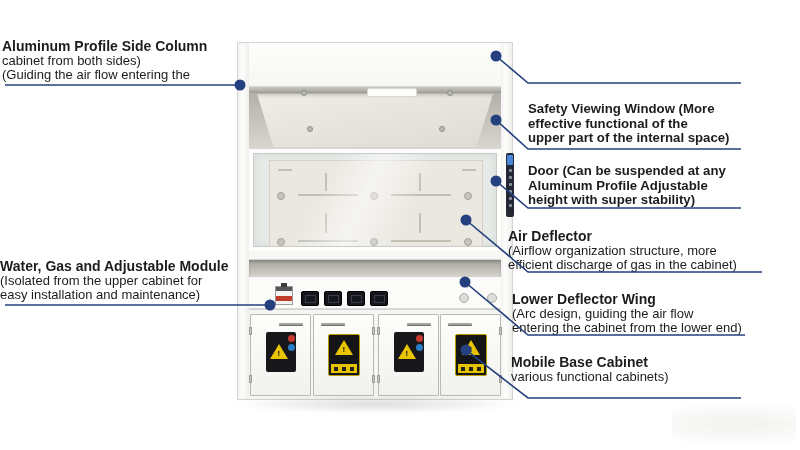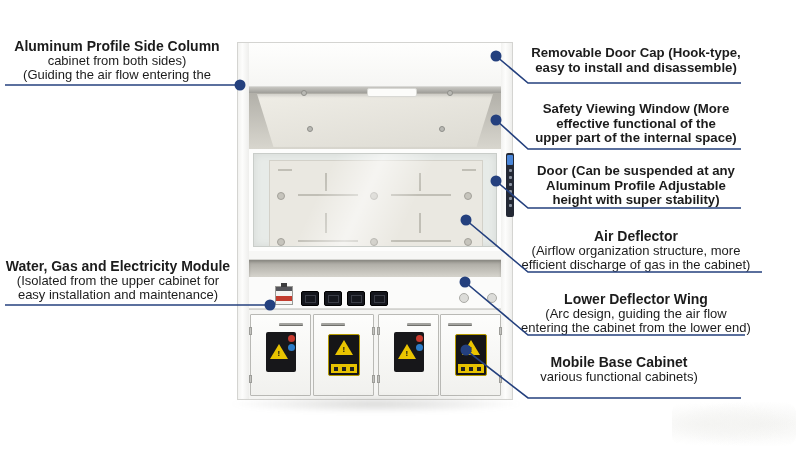"Aluminum Profile Side Column" .callout { text-align: center -> left }
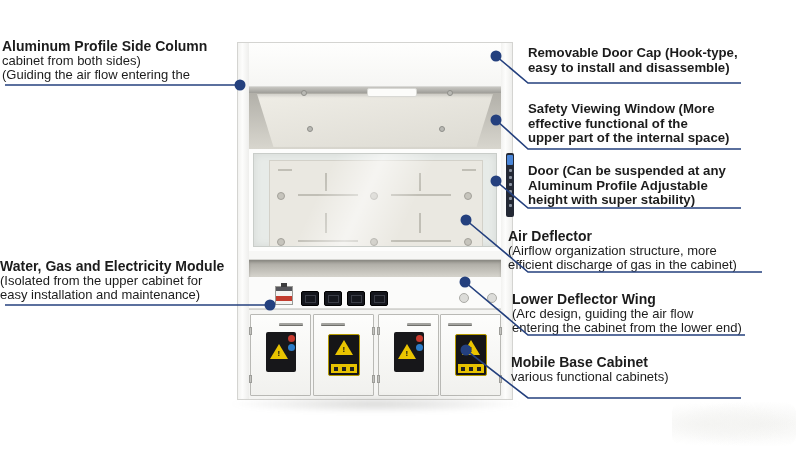"Removable Door Cap (Hook-type," div.callout { html: <div> <div>Removable Door Cap (Hook-type,</div> <div>easy to install and disassemble)</div> </div> -> none }
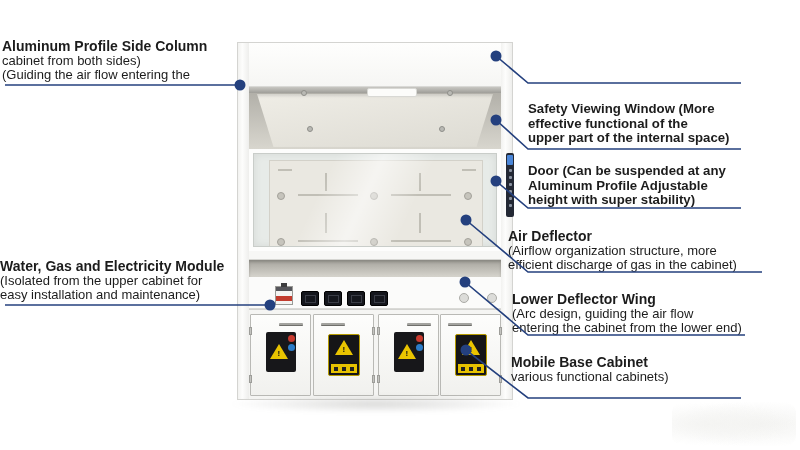"Water, Gas and Electricity Module" div.t { text: Electricity -> Adjustable }
